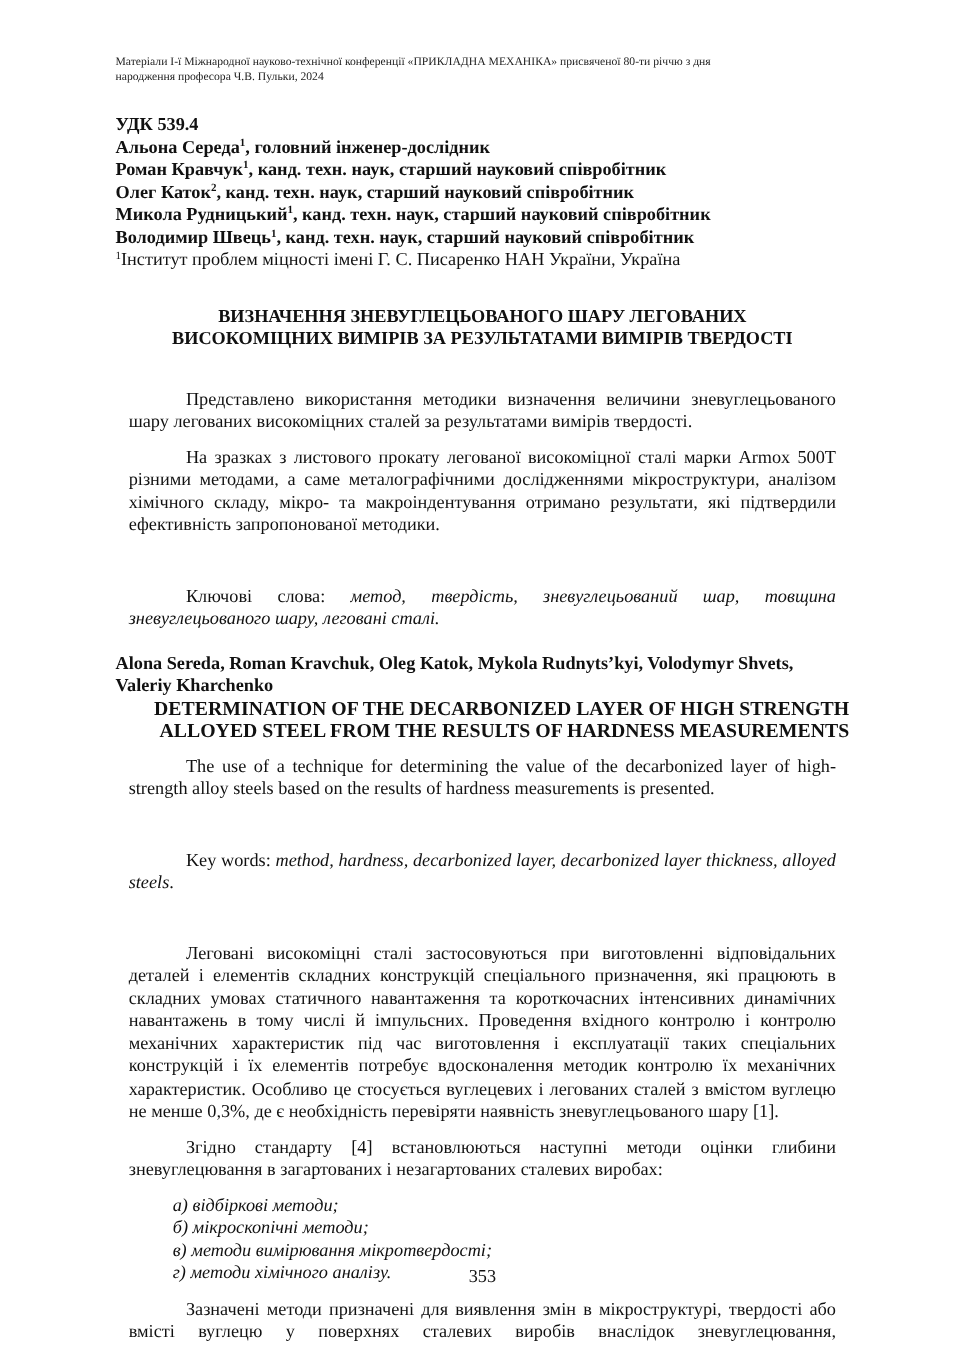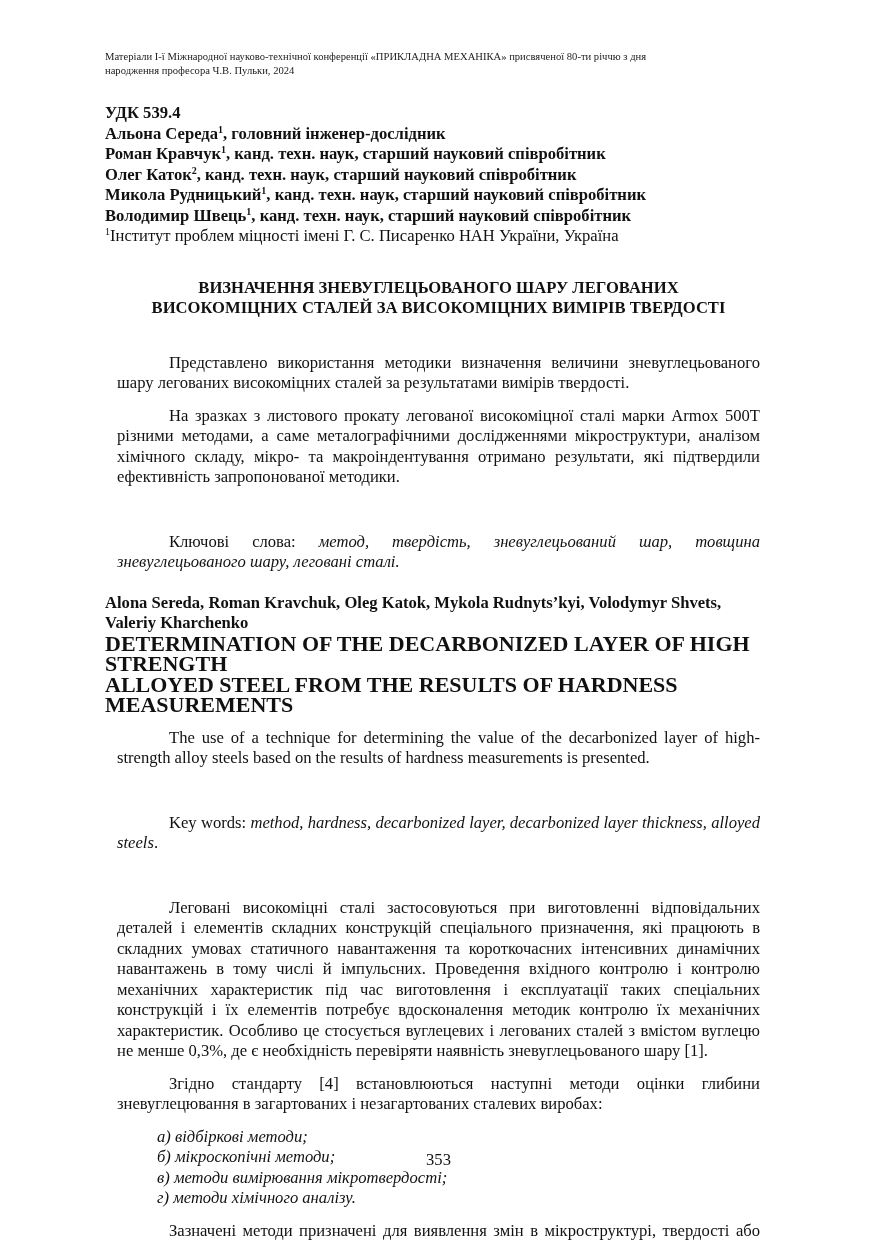"ВИСОКОМІЦНИХ СТАЛЕЙ ЗА ВИСОКОМІЦНИХ" div { text: СТАЛЕЙ ЗА ВИСОКОМІЦНИХ -> ВИМІРІВ ЗА РЕЗУЛЬТАТАМИ }
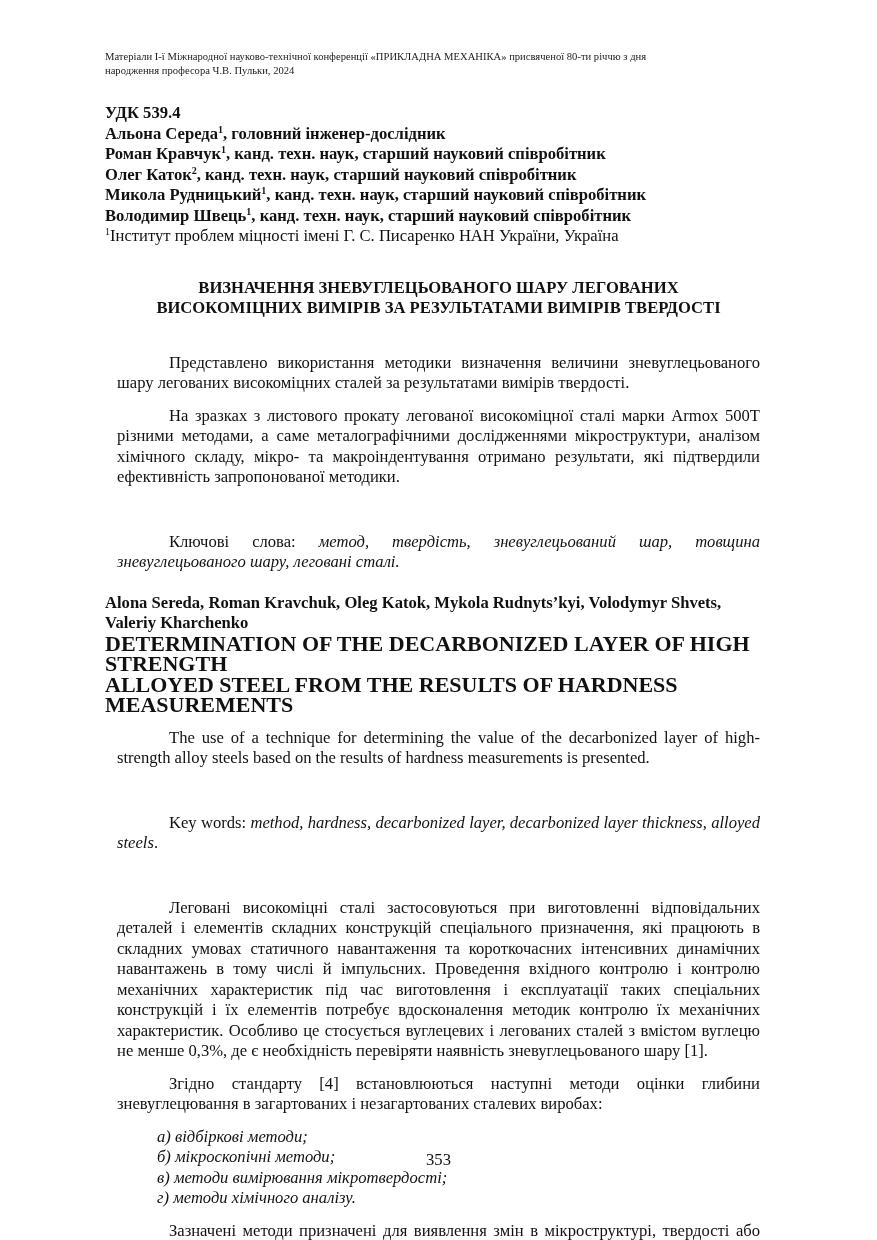"DETERMINATION OF THE DECARBONIZED LAYER" .title-en { font-size: 22px -> 18px; text-align: left -> right }
